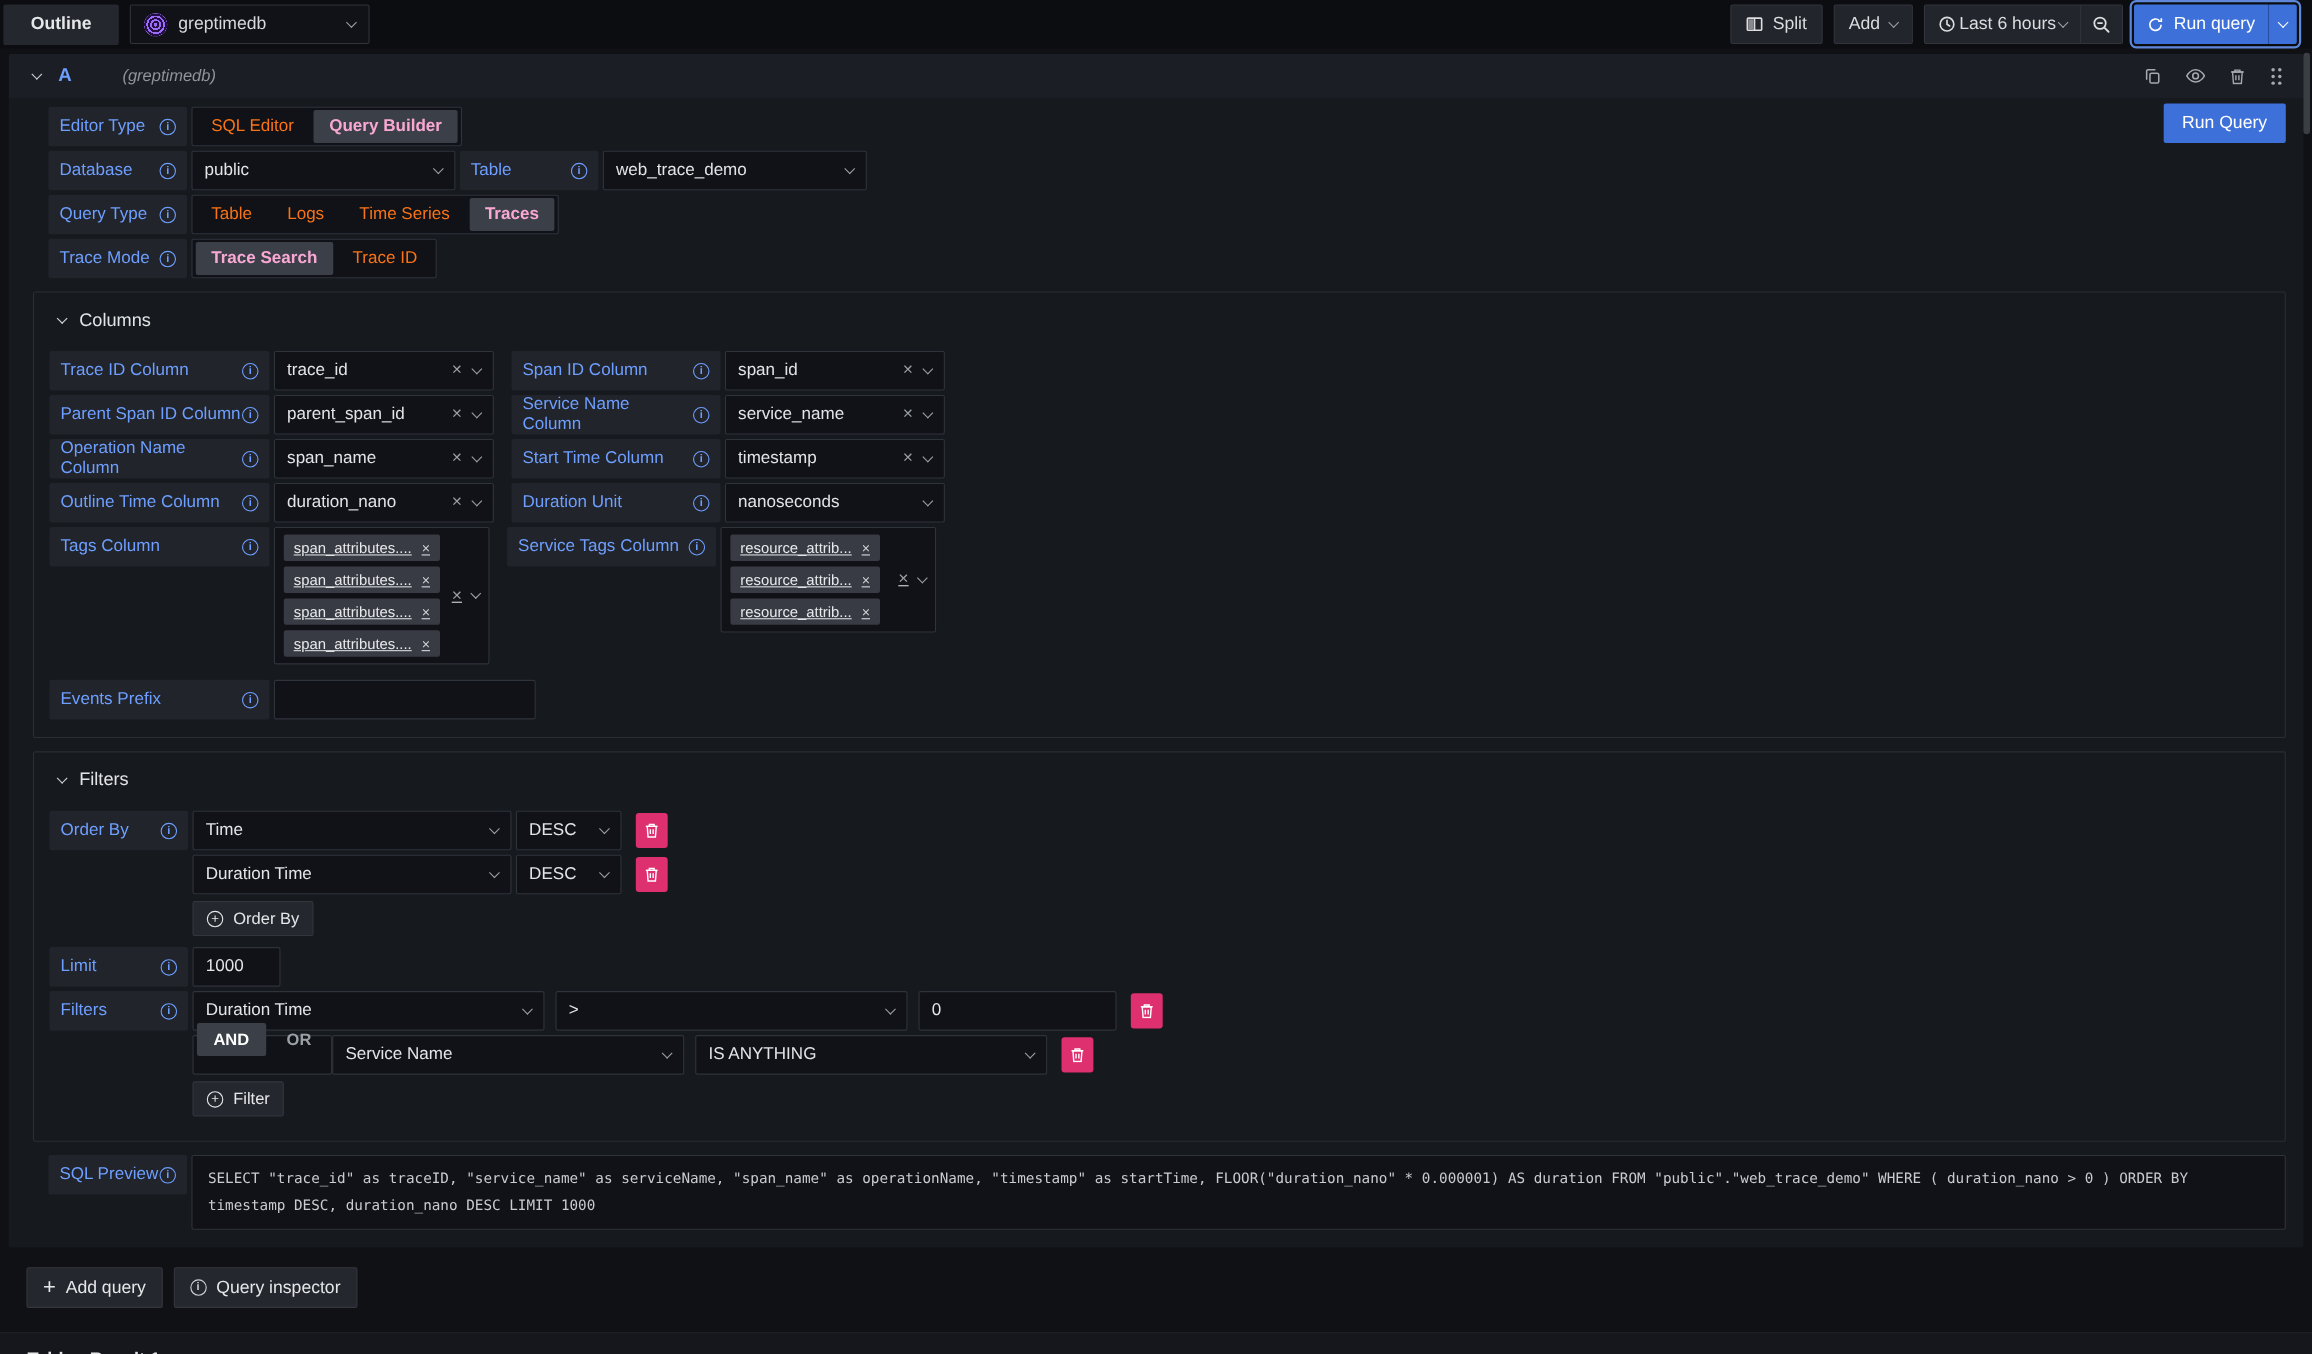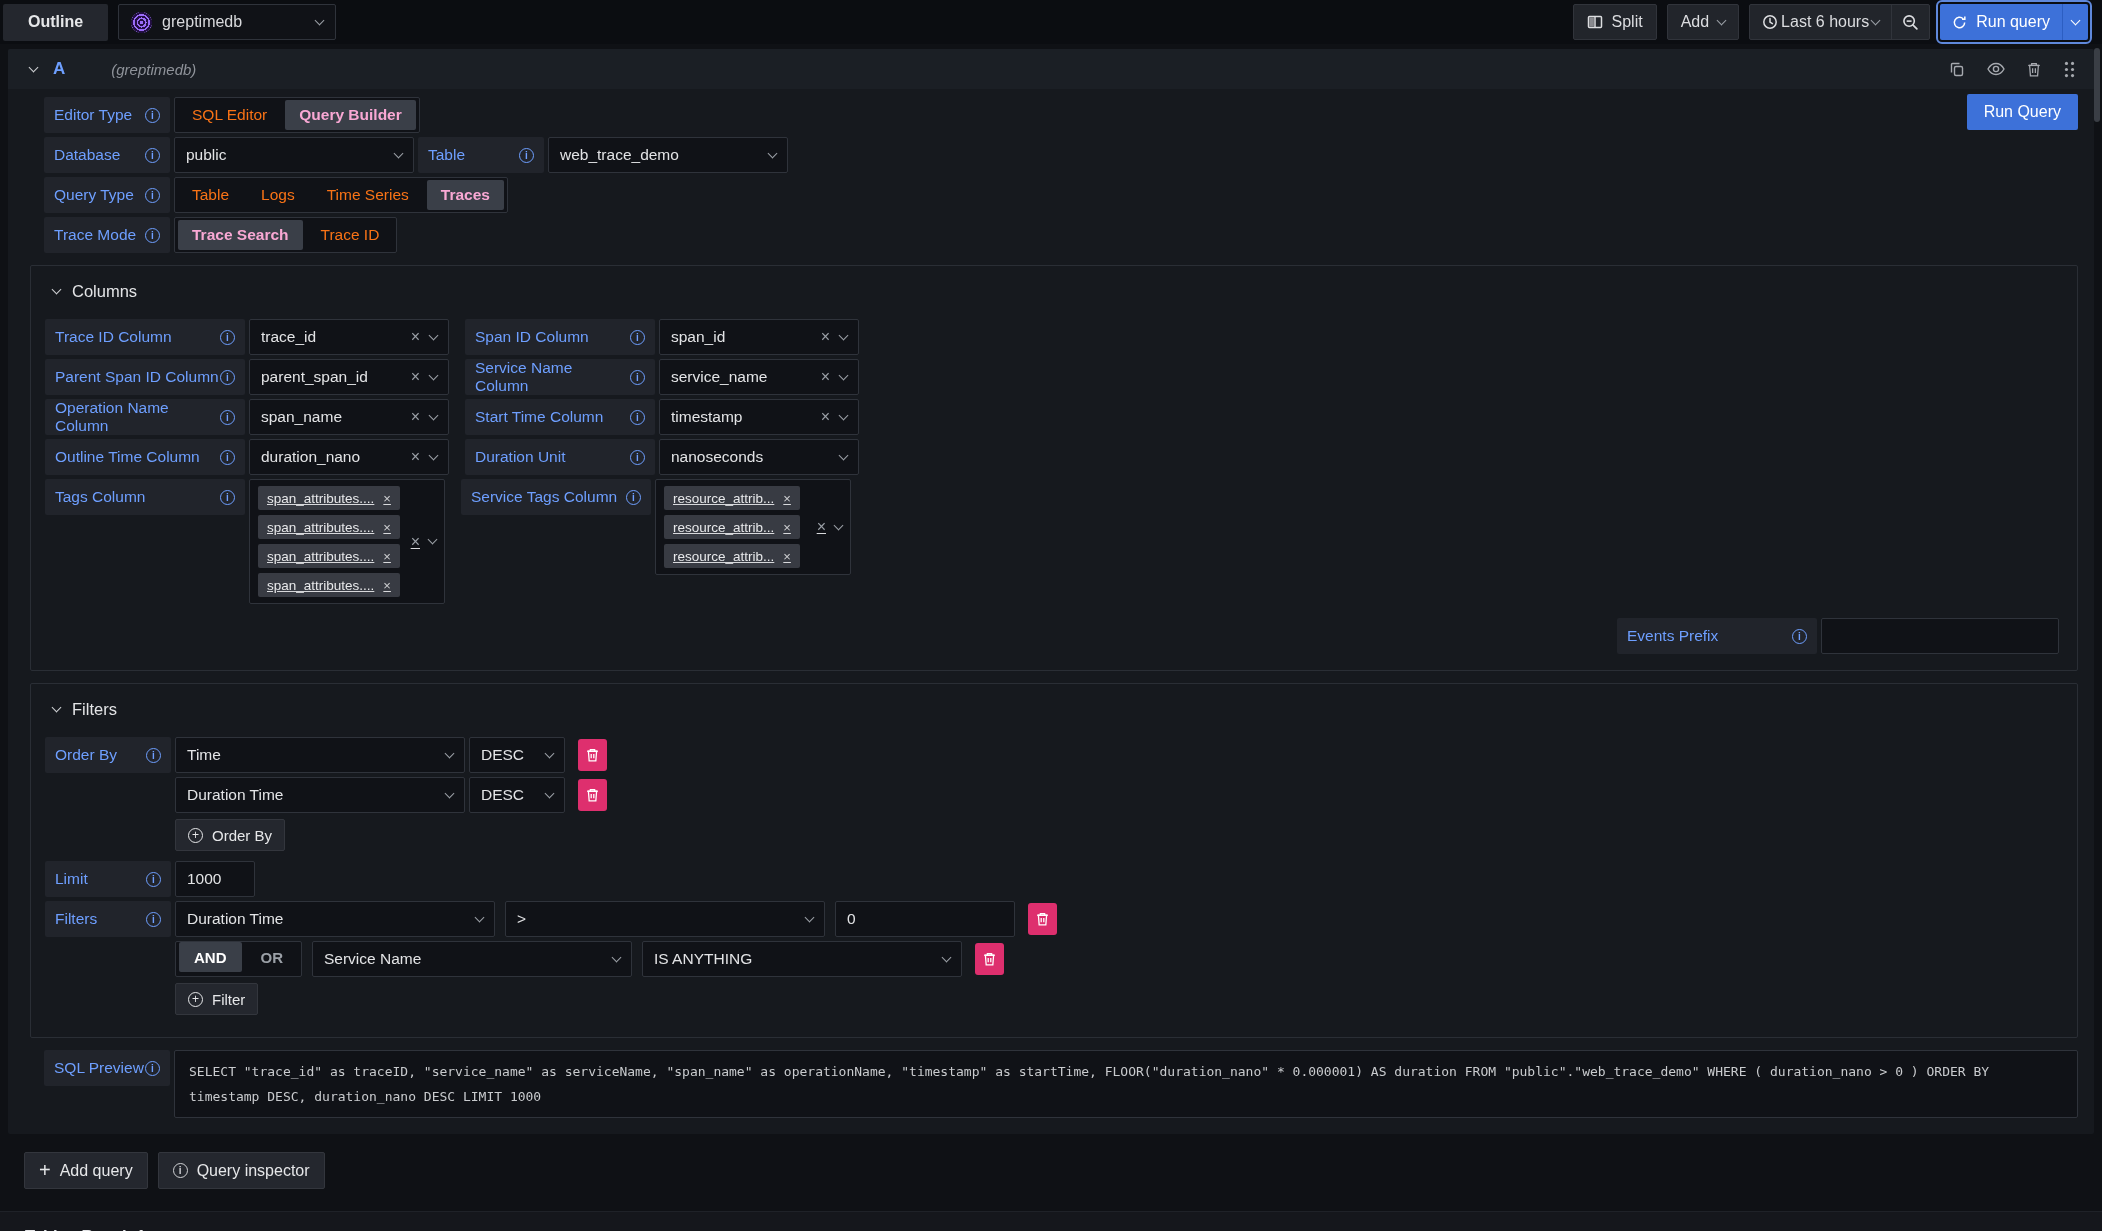"Events Prefix" div.frow { justify-content: flex-end -> none }
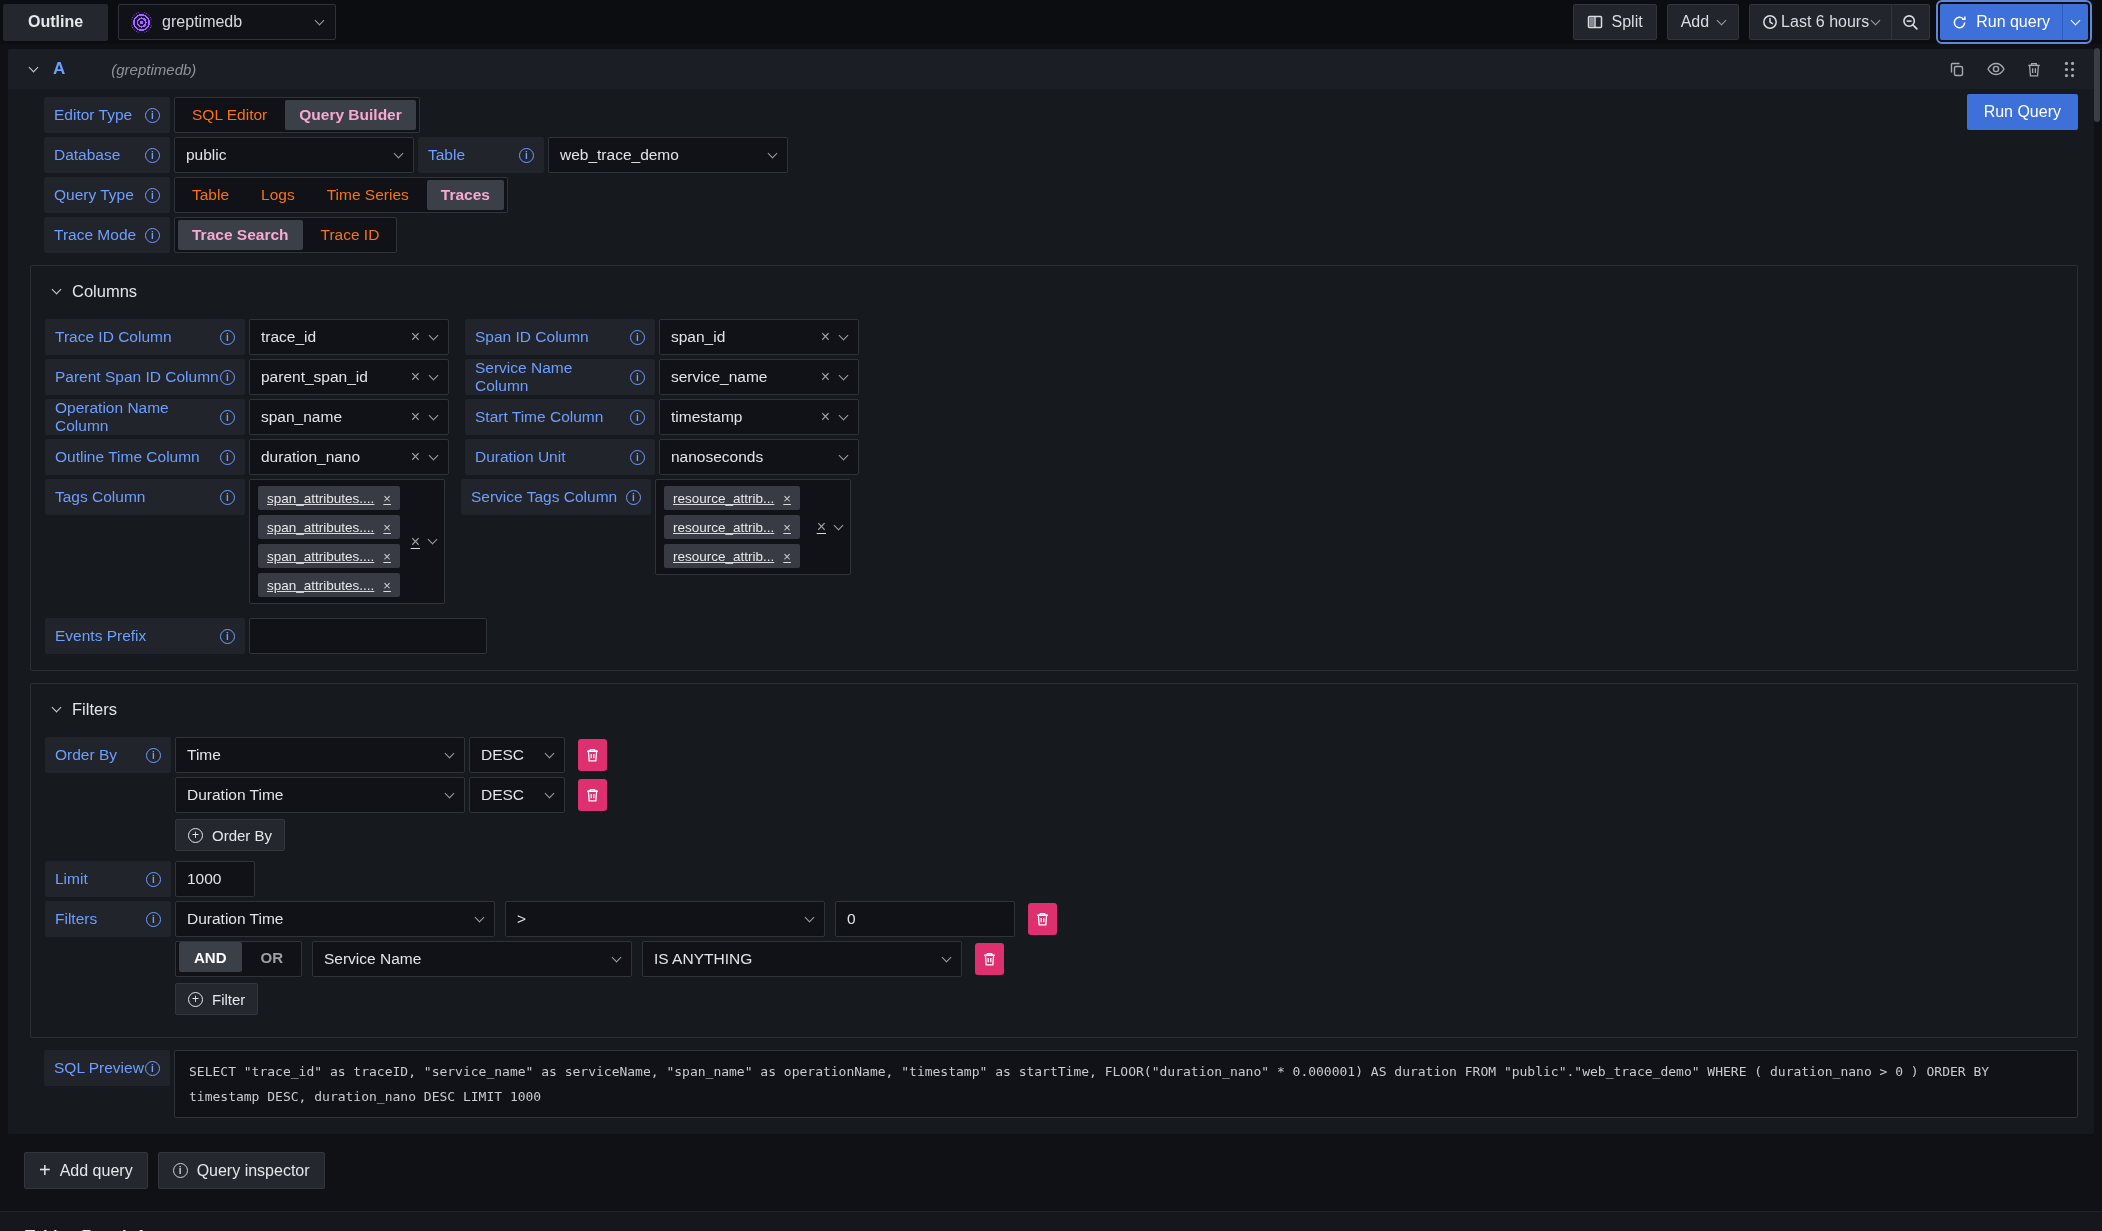"AND" .andor { align-items: flex-start -> flex-end; margin-right: 10px -> none; padding: 0 1px -> 16px 1px }
